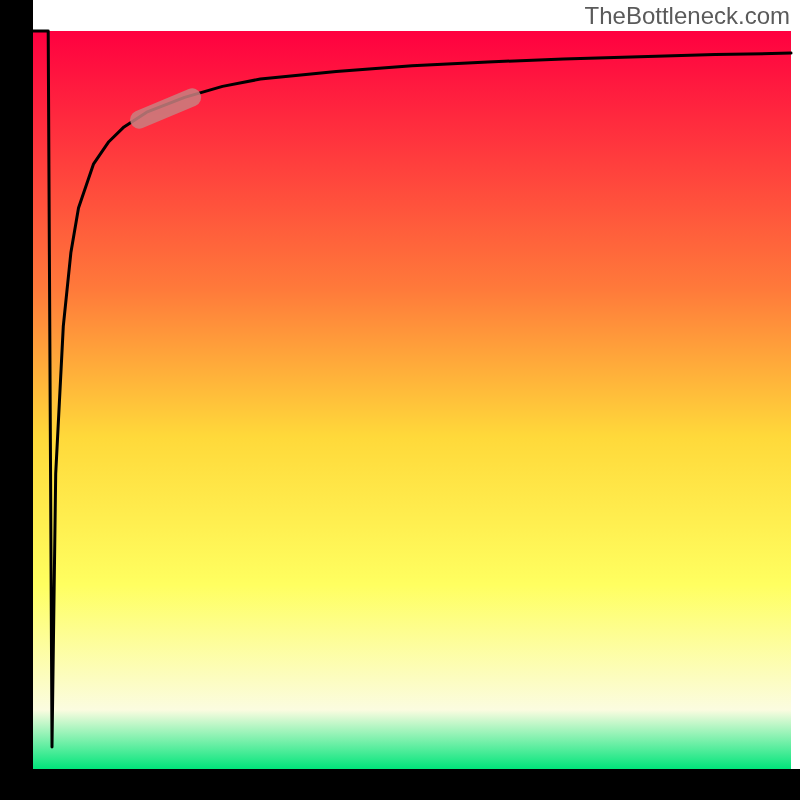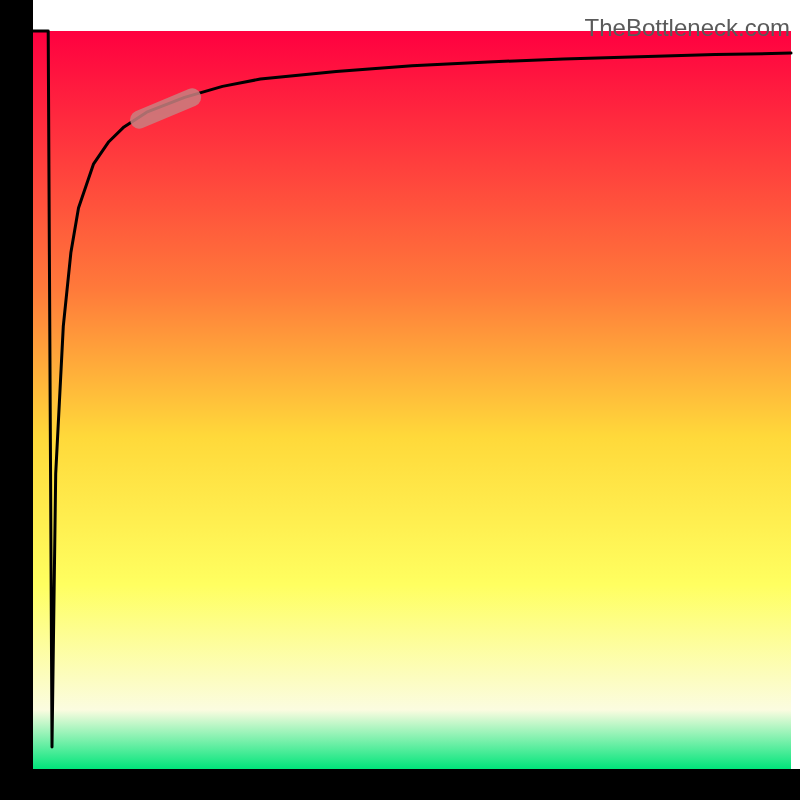"TheBottleneck.com" .attribution { top: 14px -> 2px }
